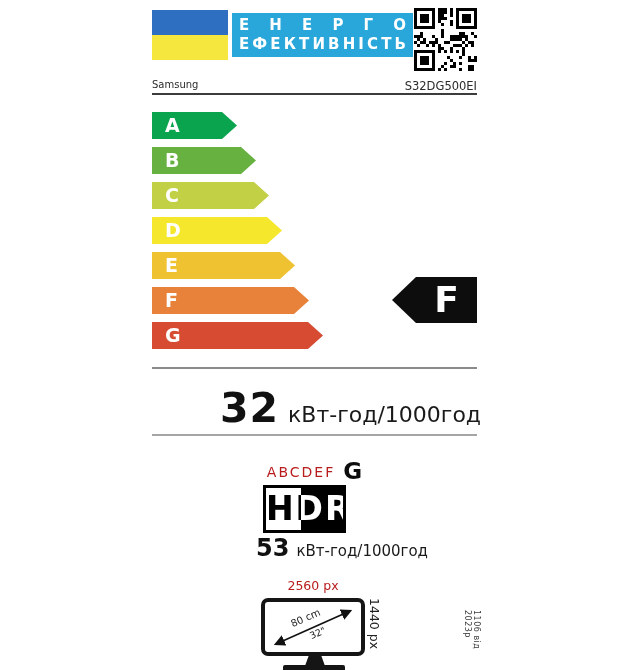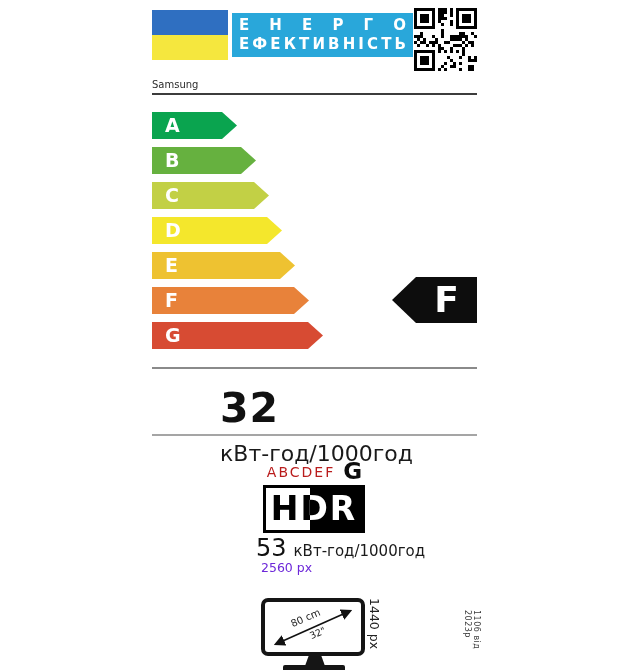"S32DG500EI" div.model { html: none -> <div>S32DG500EI</div> }
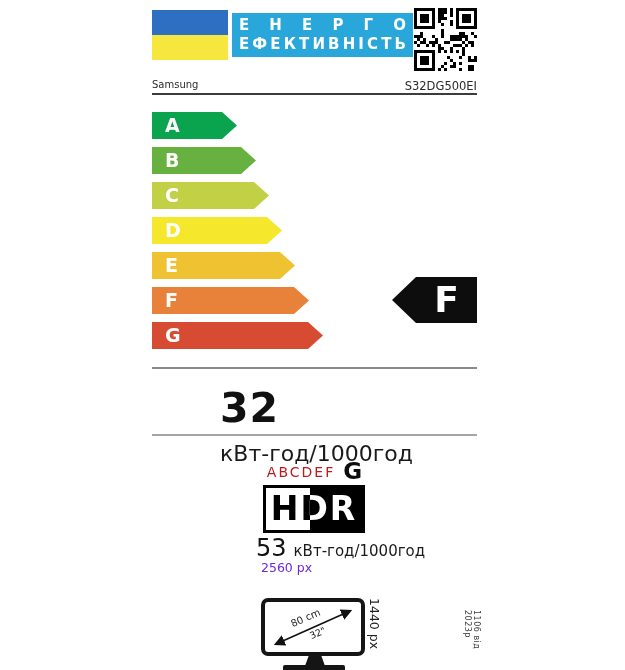"32" .energy-row { flex-direction: column -> none }
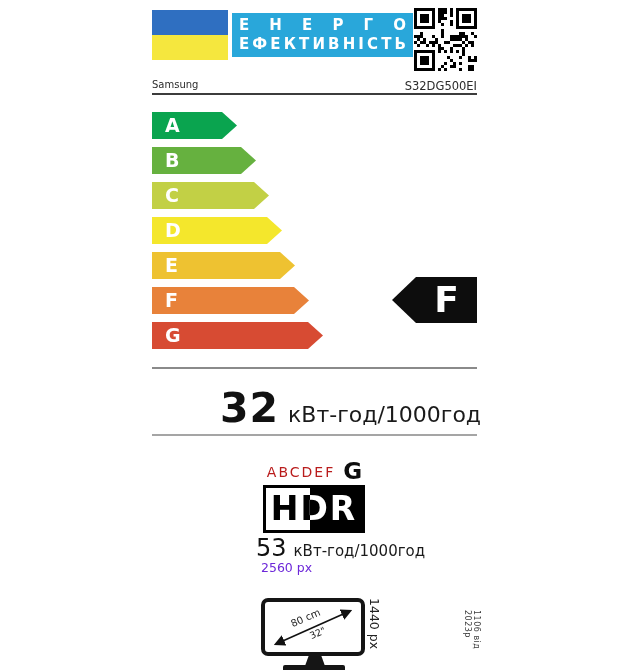"HDR" .hdr-box { width: 102px -> 83px }
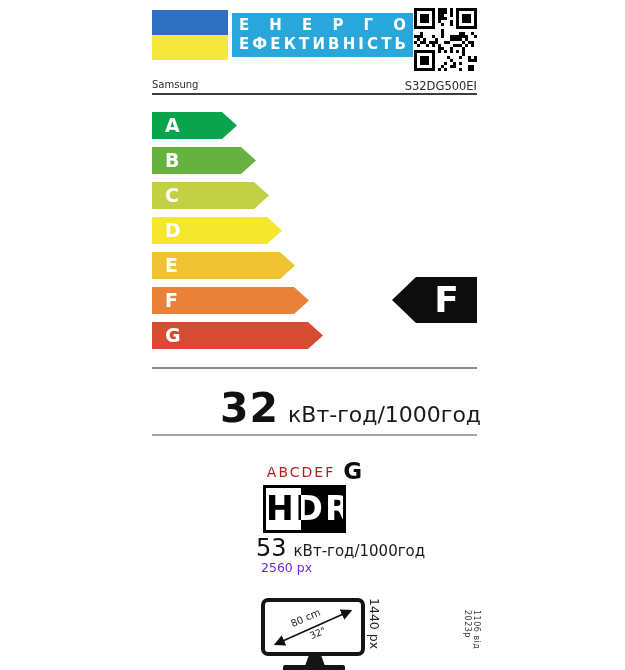"53" .hdr-value { font-weight: normal -> bold }
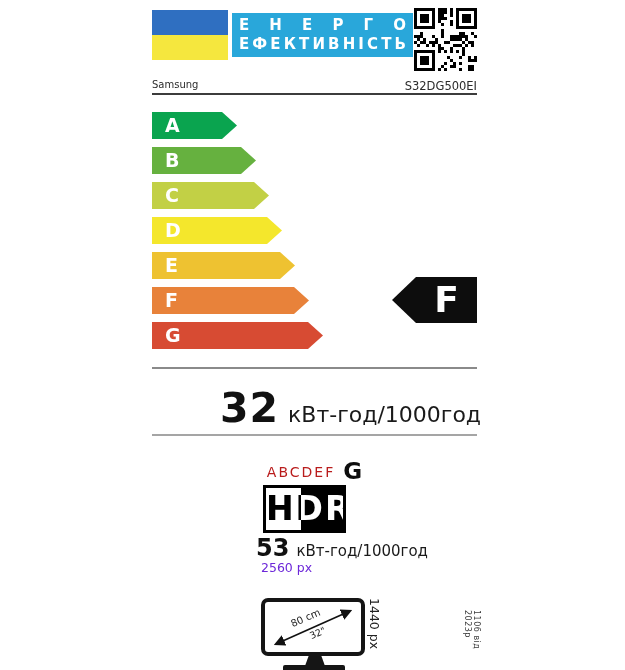"2560 px" .screen-width { color: #6d28d9 -> #b91c1c; text-align: none -> center; top: 560px -> 578px }
